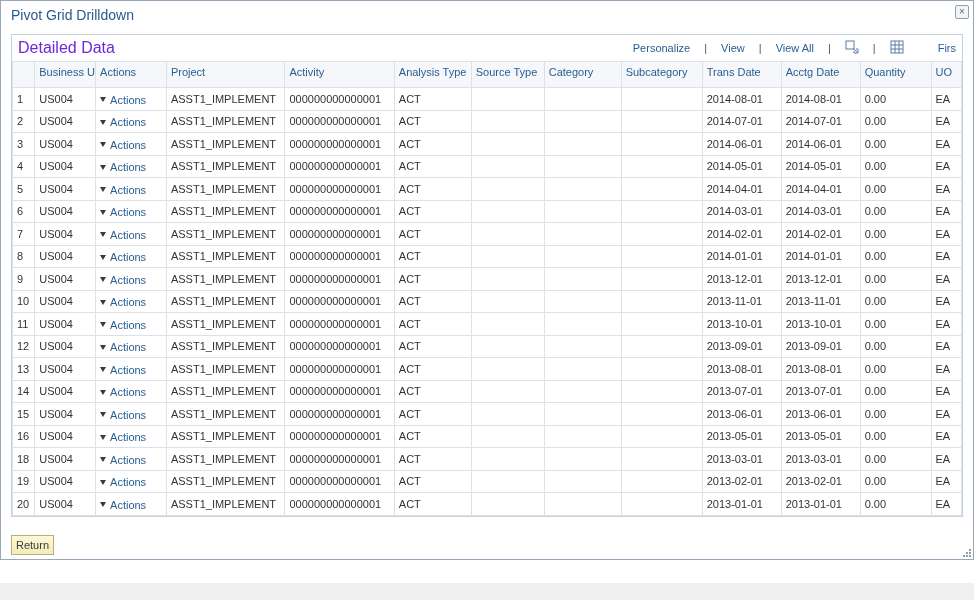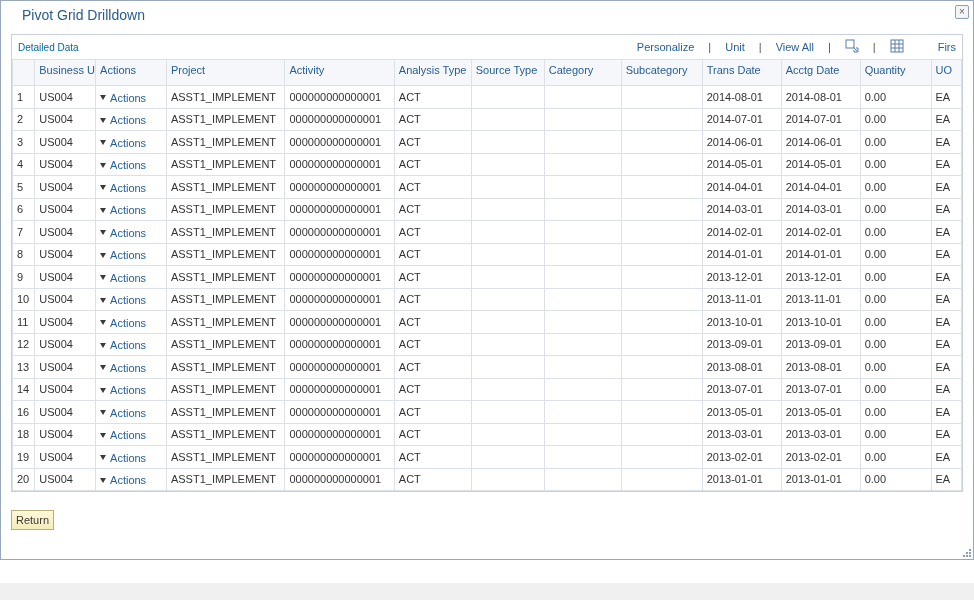"Pivot Grid Drilldown" .modal-title { padding: 6px 10px 6px 21px -> 6px 10px 6px 10px }
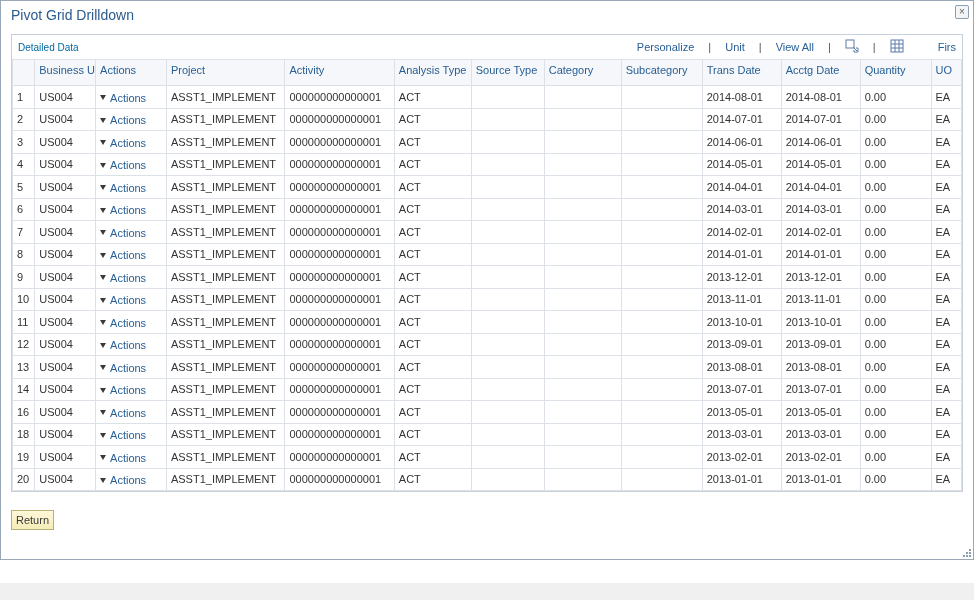"Detailed Data" .grid-caption { color: #0369a1 -> #6d28d9; font-size: 10px -> 16px }
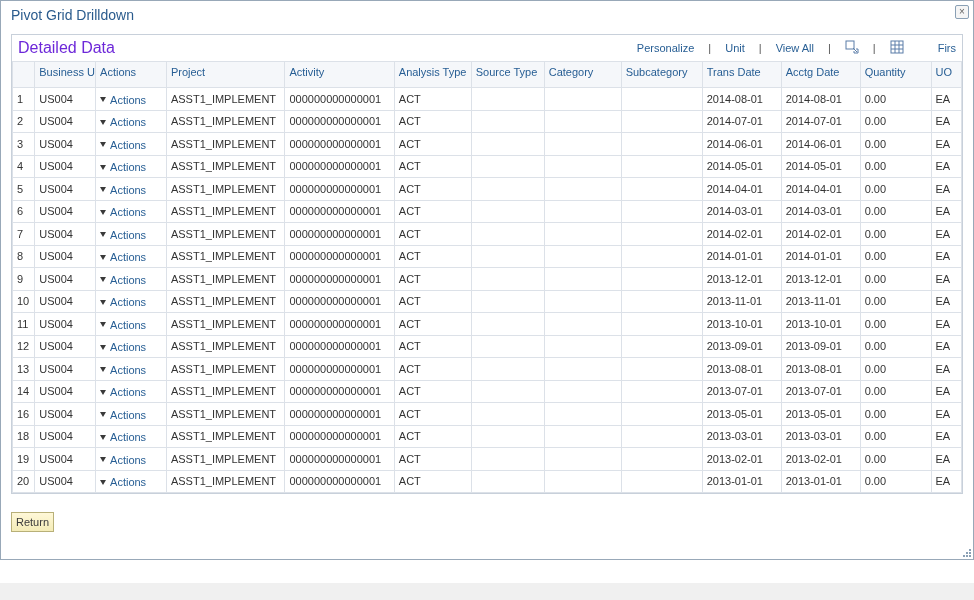"Unit" a { text: Unit -> View }
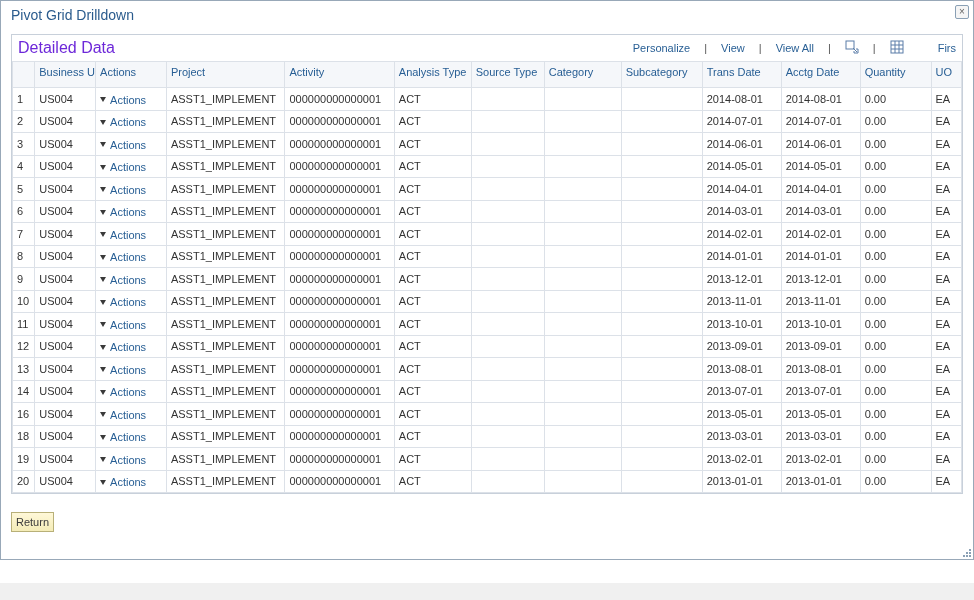"15" tr { html: none -> <tr> <td>15</td> <td>US004</td> <td><a> <span></span> <span>Actions</span> </a></td> <td>ASST1_IMPLEMENT</td> <td>000000000000001</td> <td>ACT</td> <td></td> <td></td> <td></td> <td>2013-06-01</td> <td>2013-06-01</td> <td>0.00</td> <td>EA</td> </tr> }
